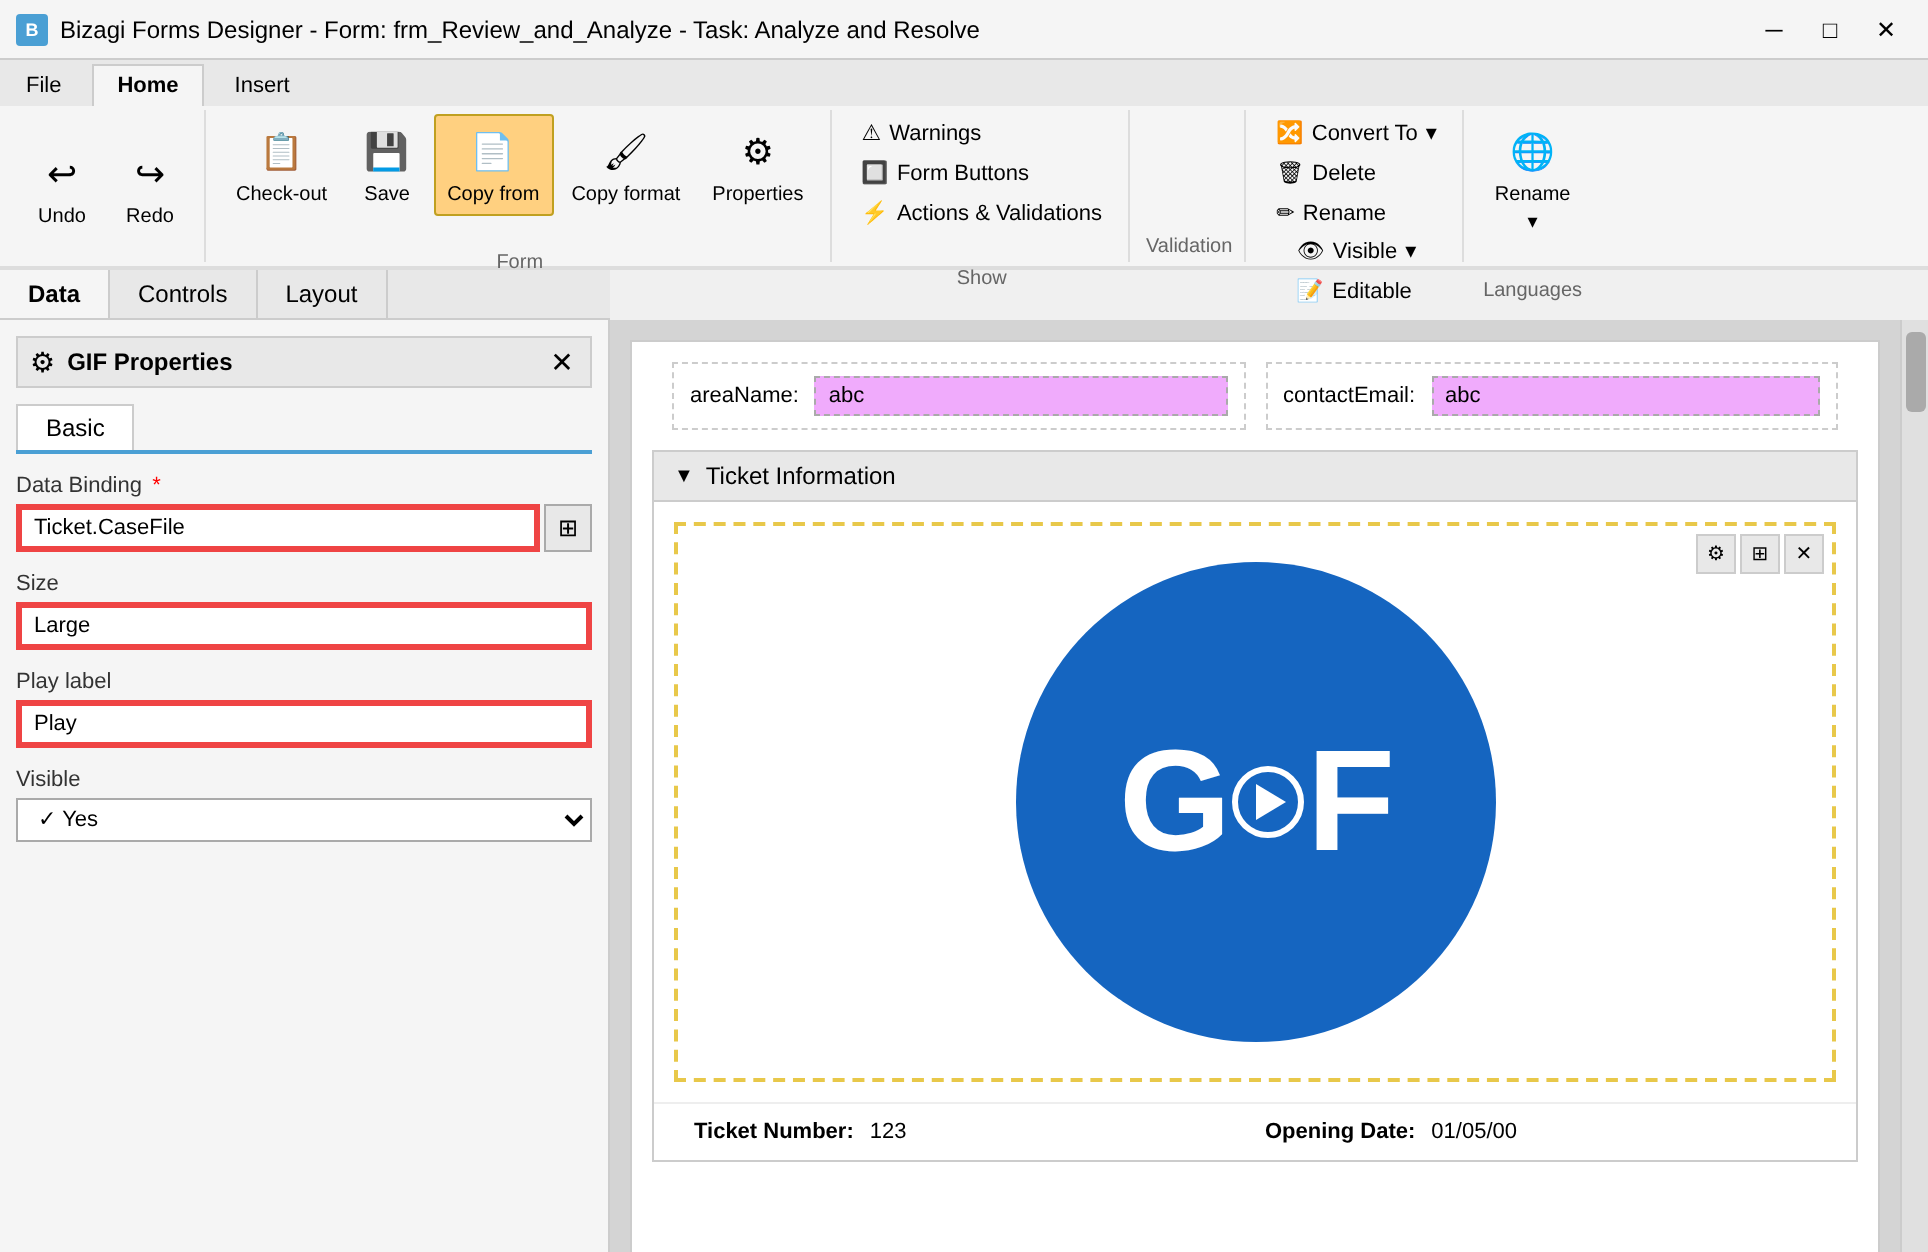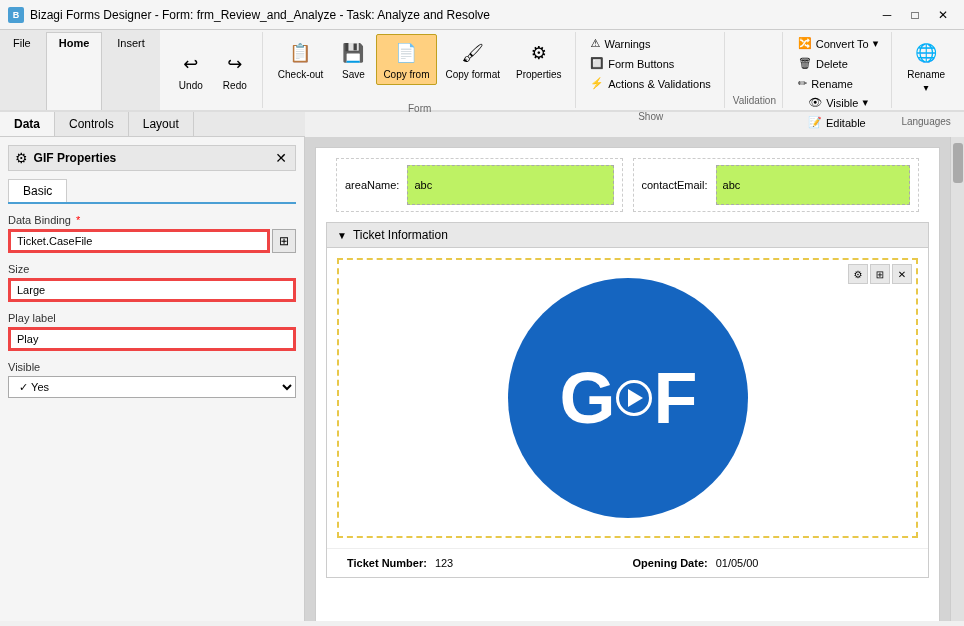"File" .ribbon { flex-direction: none -> column }
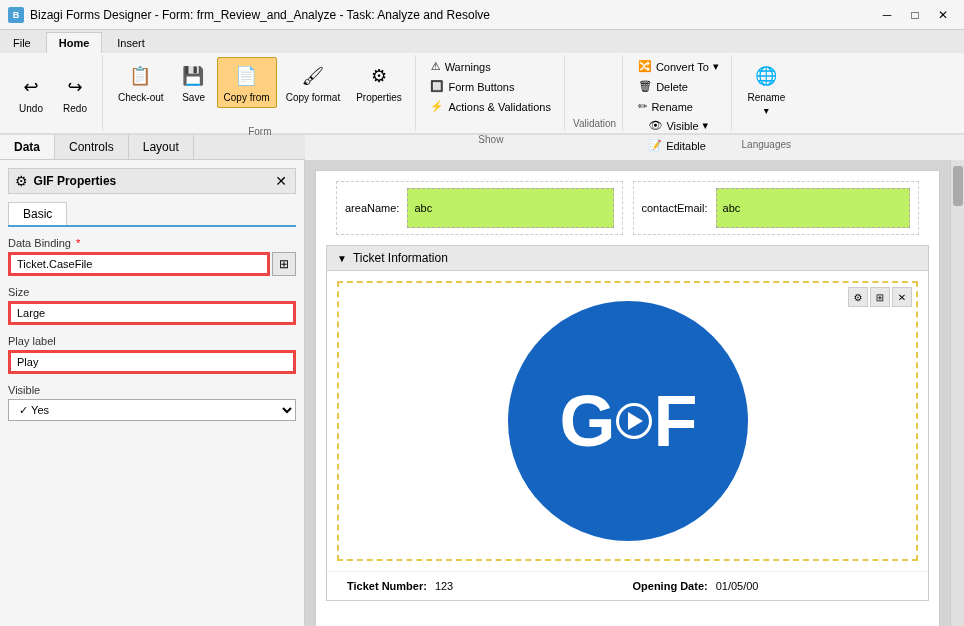"abc" .form-field-value { background: #bef264 -> #f0abfc; padding: 13px 6px -> 3px 6px }
